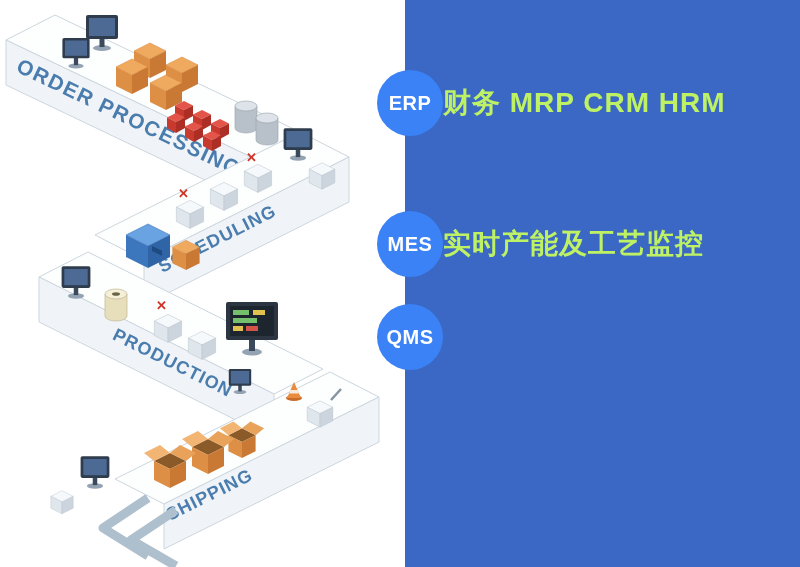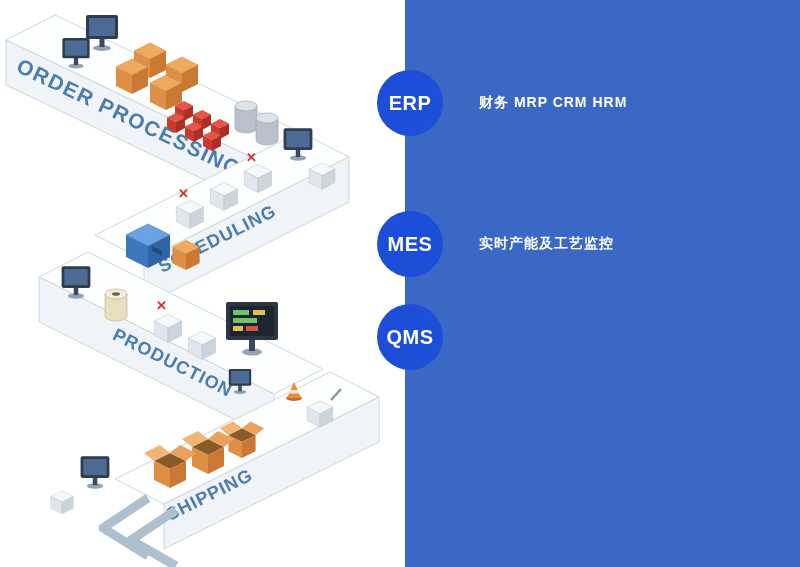"ERP" .sys-badge { background: #1d4ed8 -> #3b82f6 }
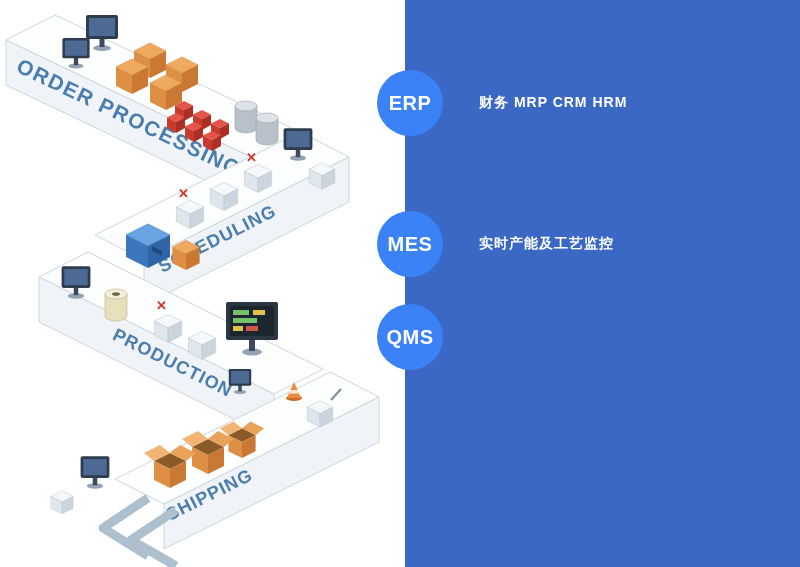"财务 MRP CRM HRM" .sys-label { color: #ffffff -> #bef264; font-size: 14px -> 28px; margin-left: 36px -> none }
